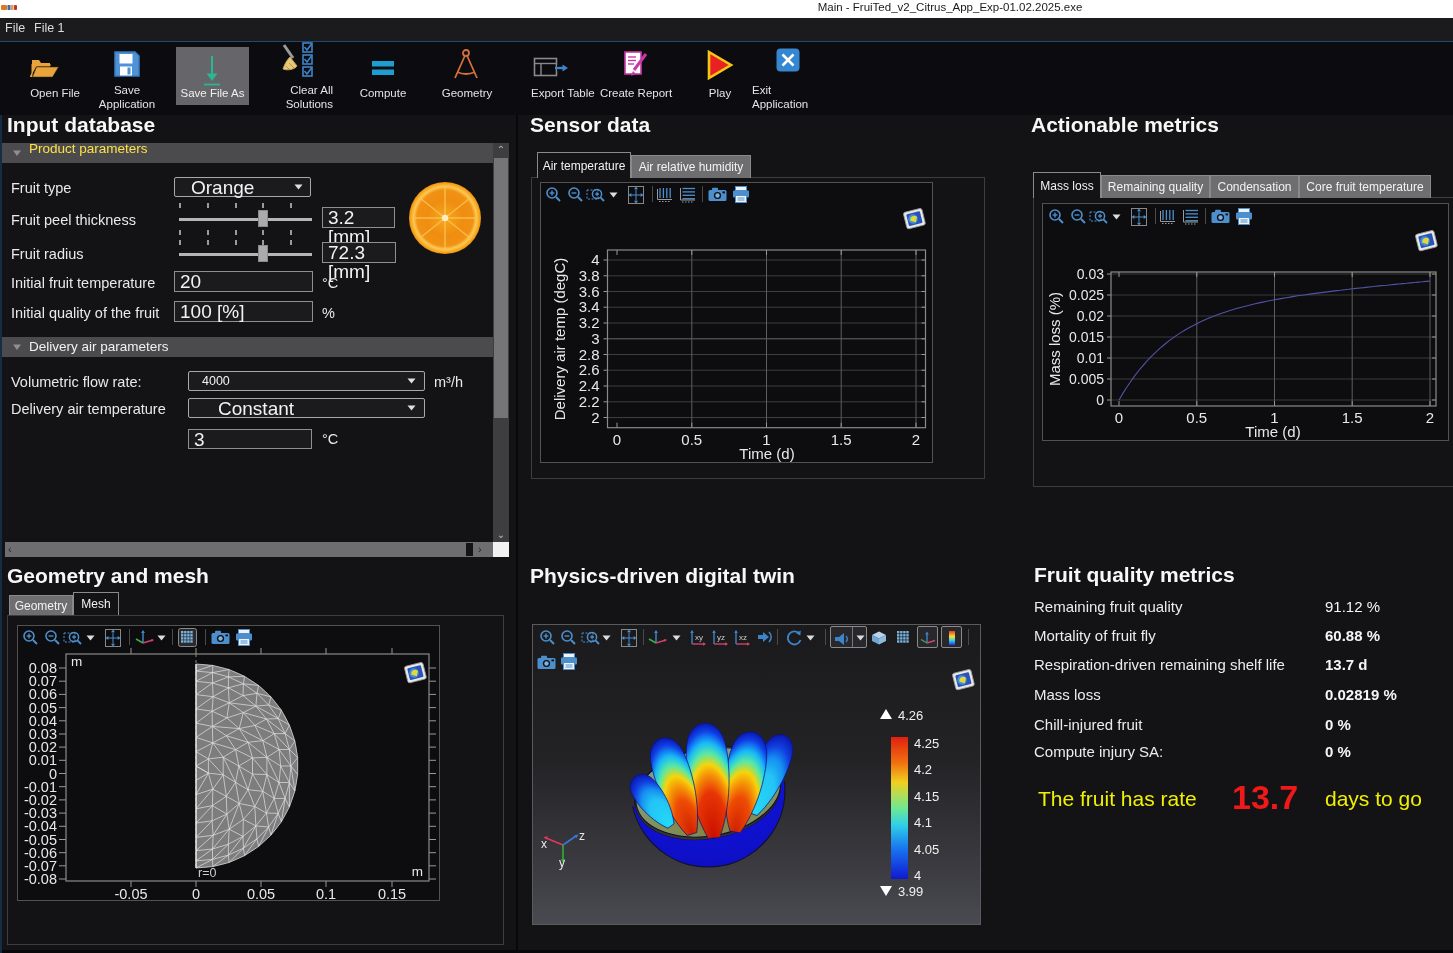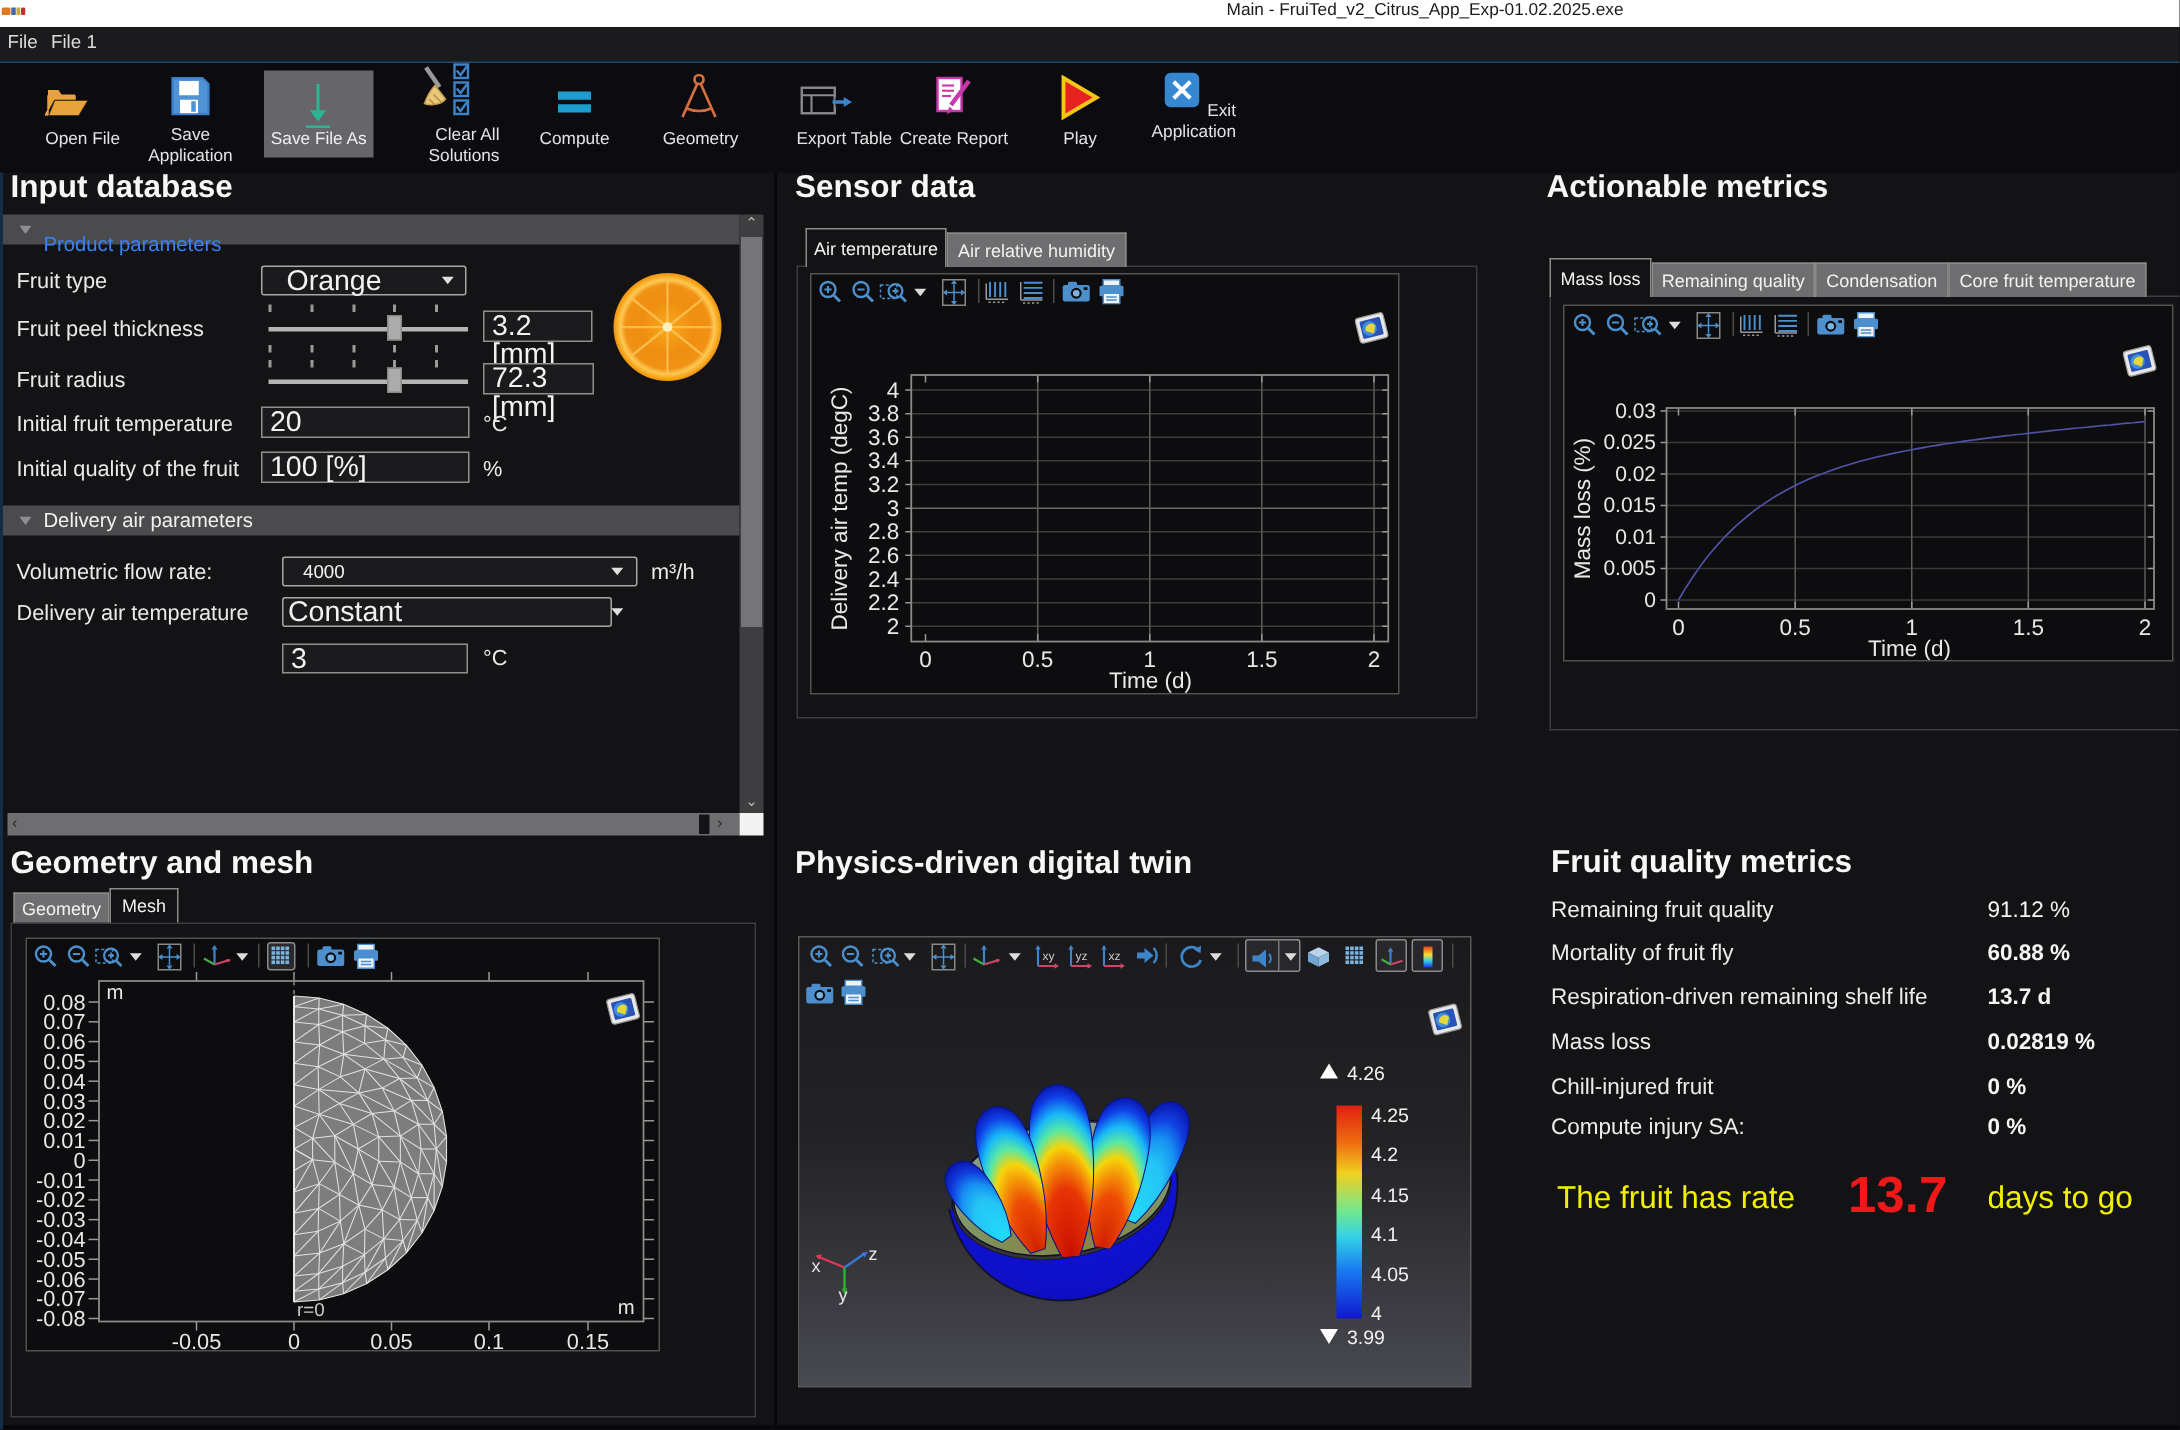"Exit" div { text-align: right -> left; top: 68px -> 84px }
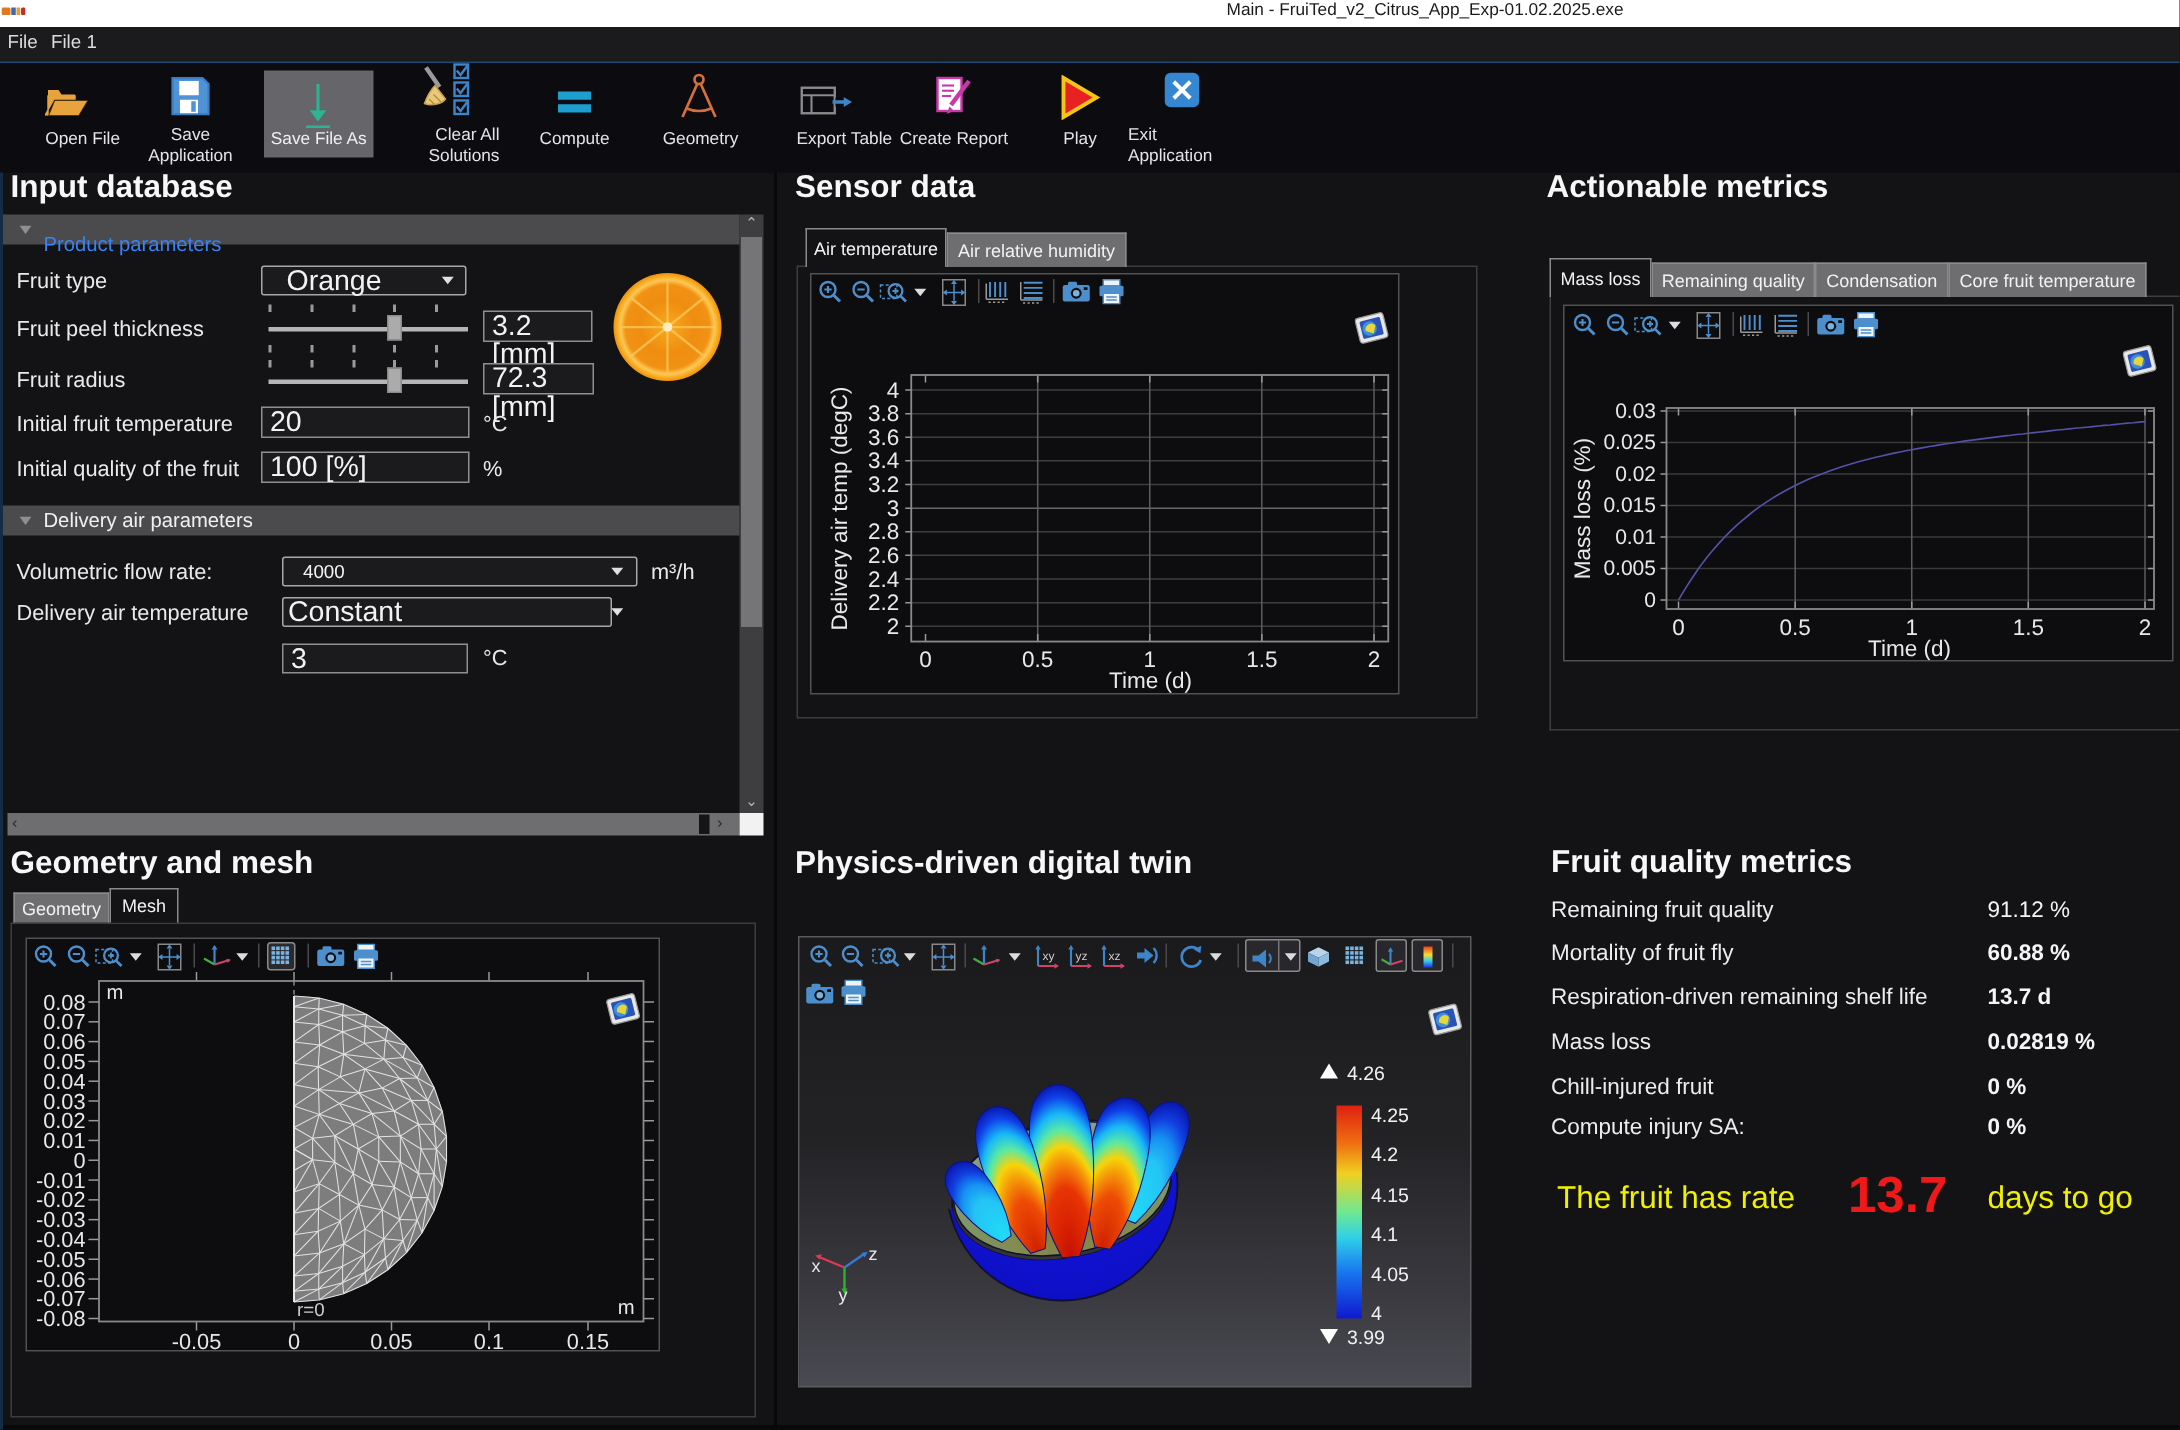"Product parameters" div.abs { color: #3b82f6 -> #fde047; top: 155px -> 141px }
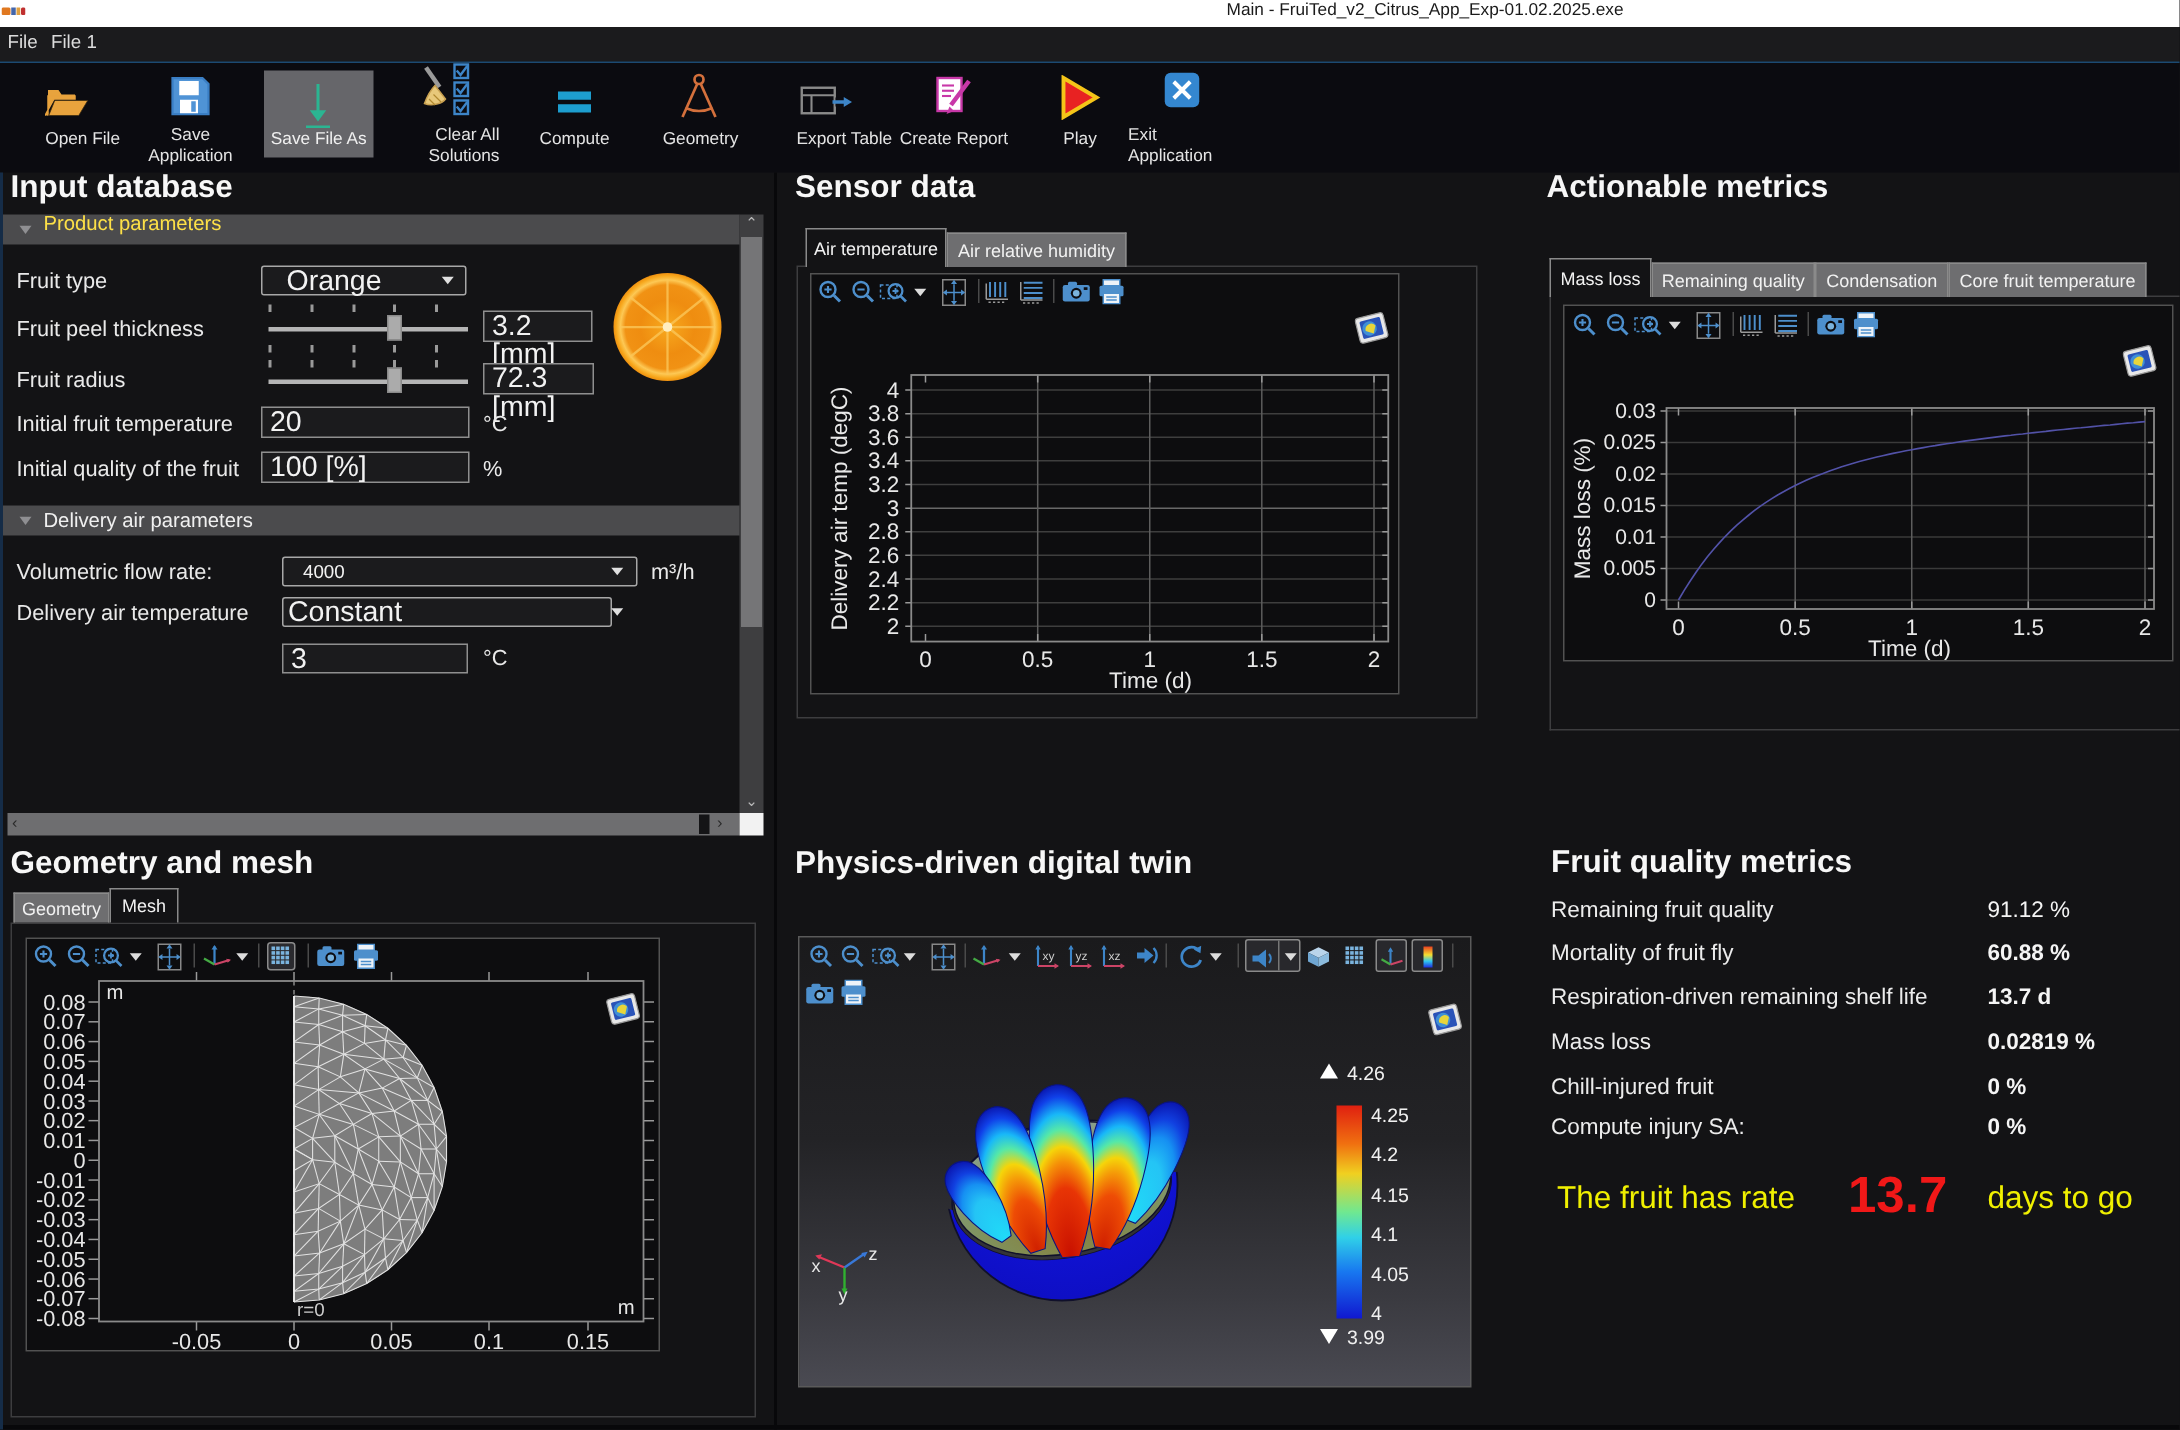"Constant" div.field { padding-left: 3px -> 29px; width: 220px -> 237px }
